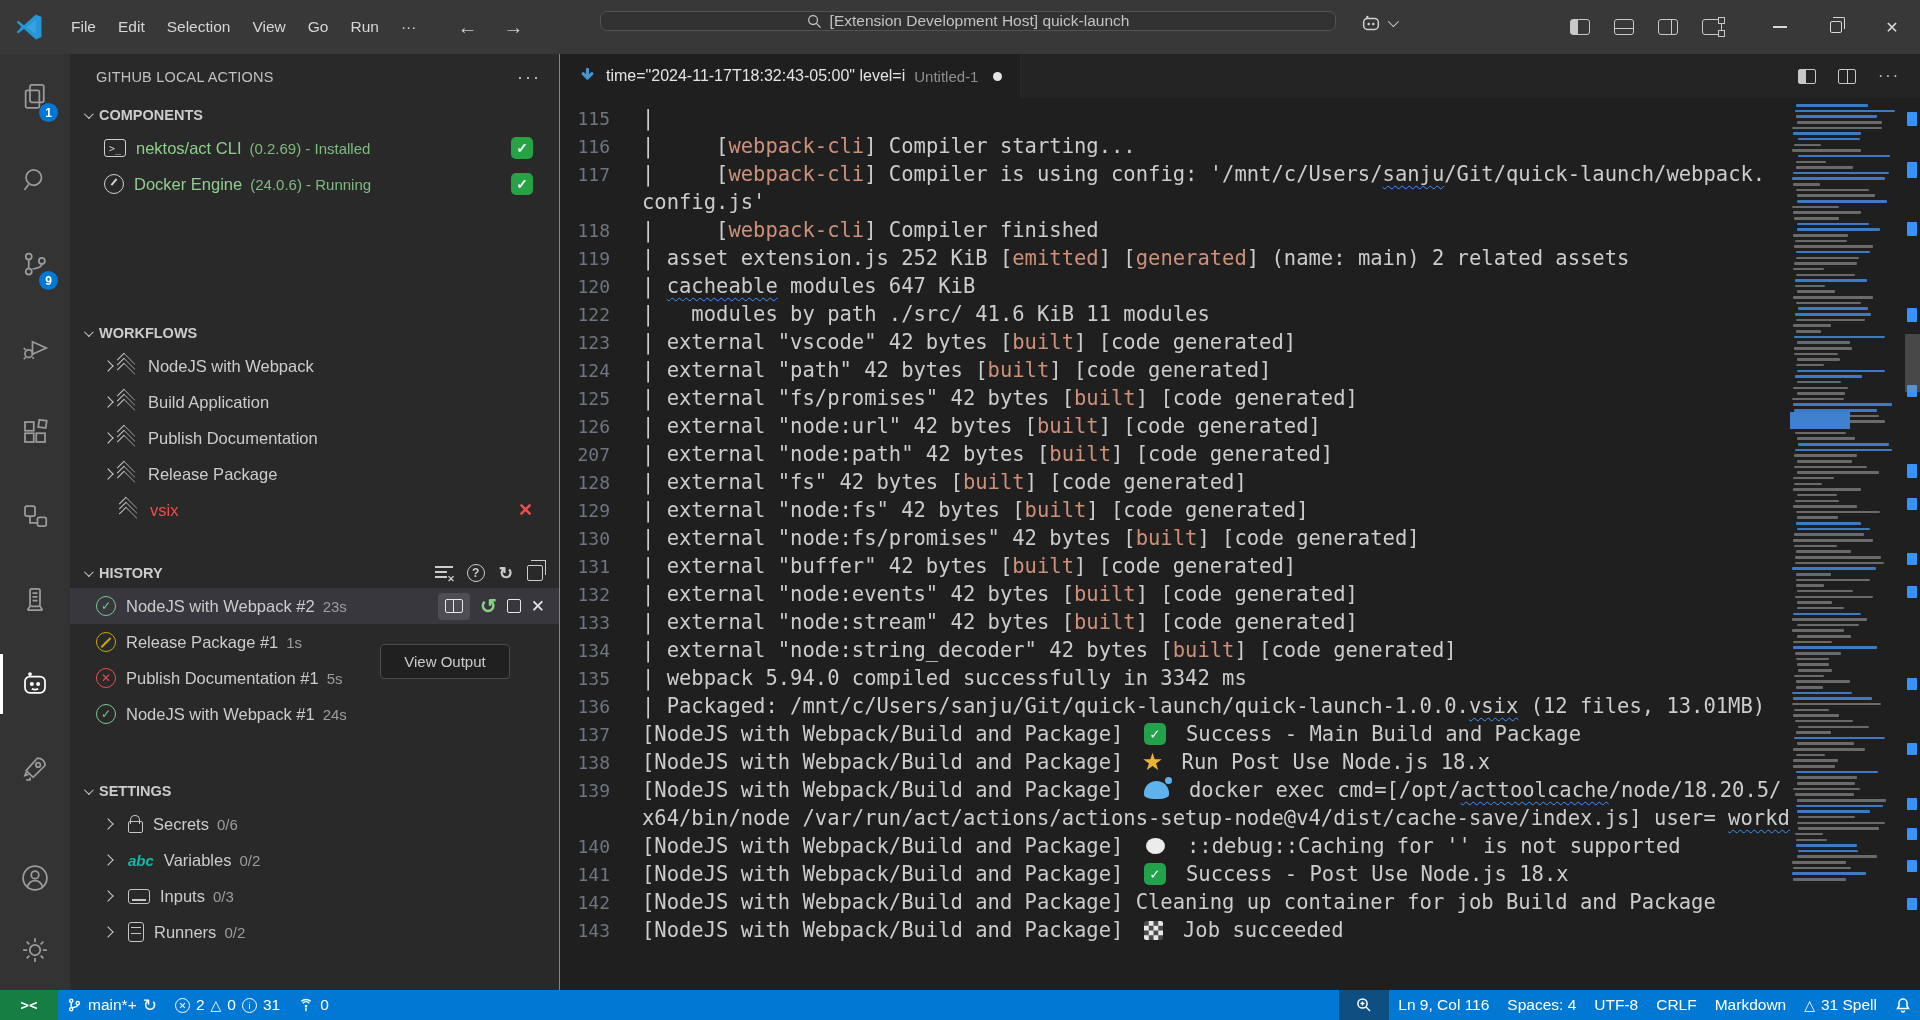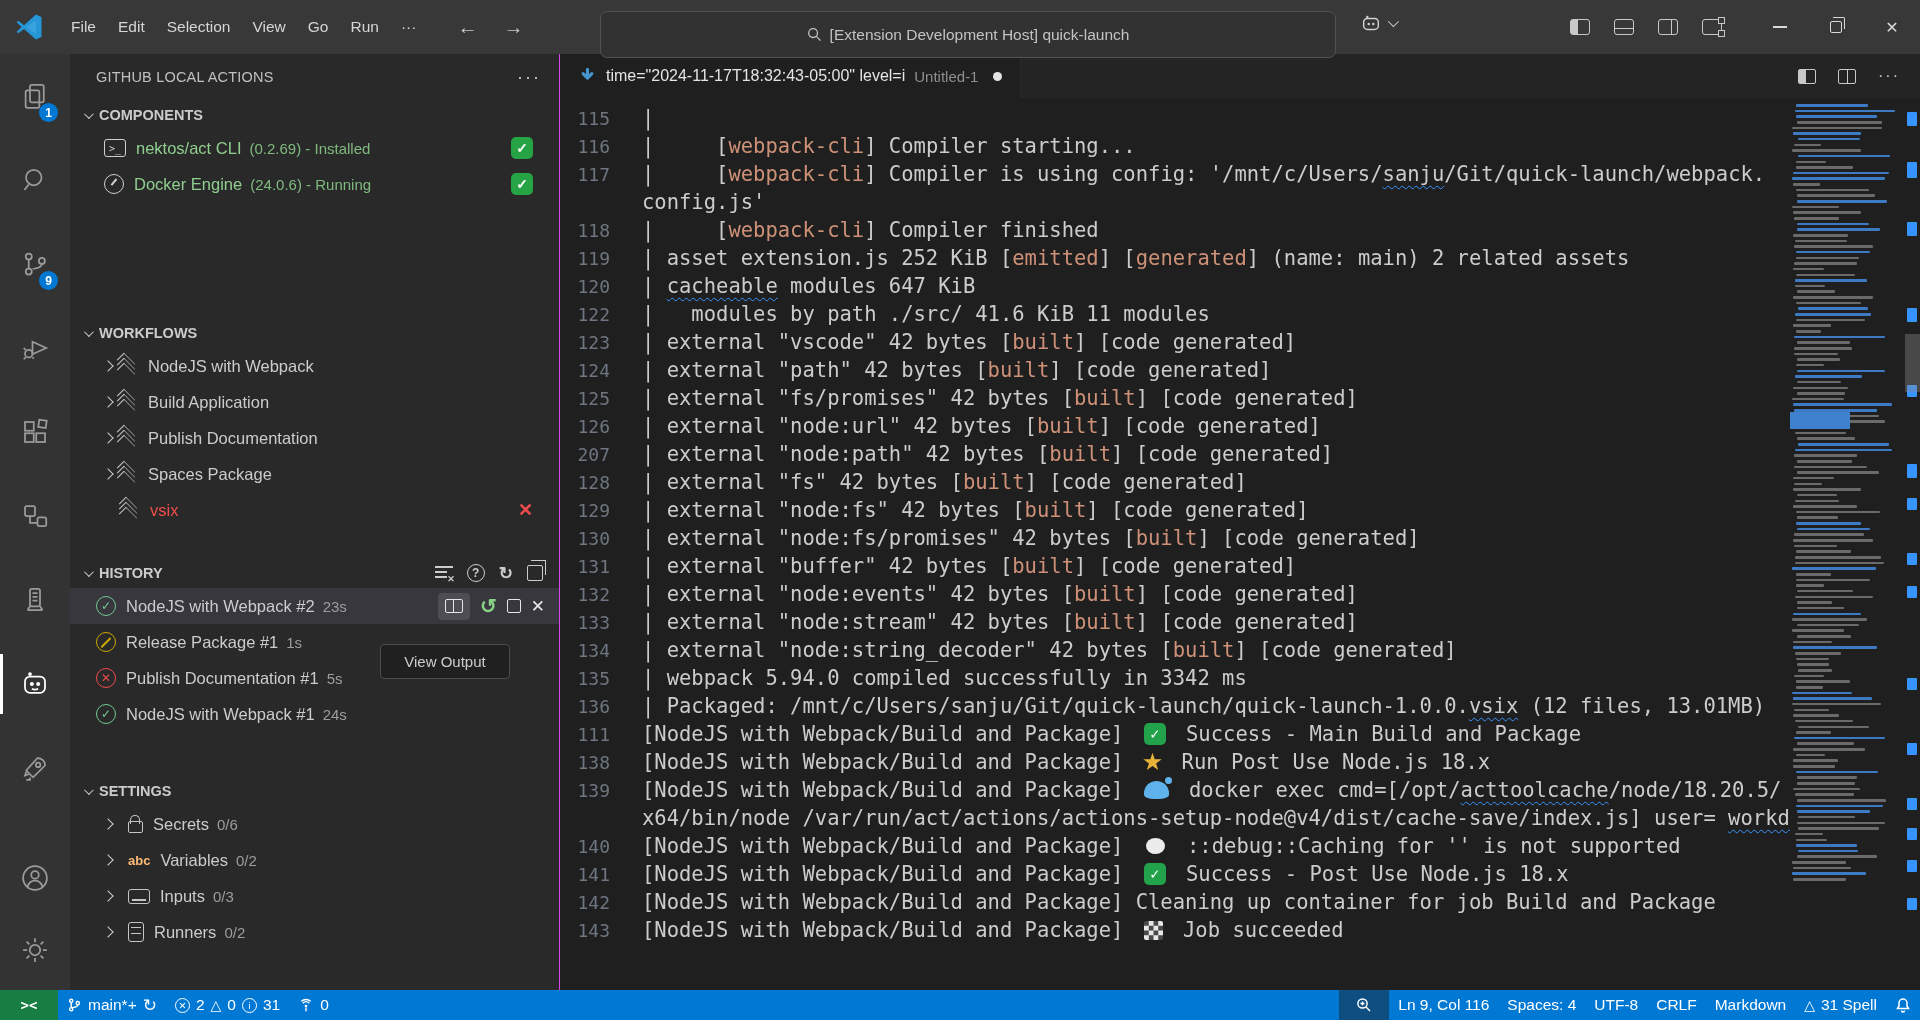"[Extension Development Host]" .searchbox { height: 47px -> 20px }
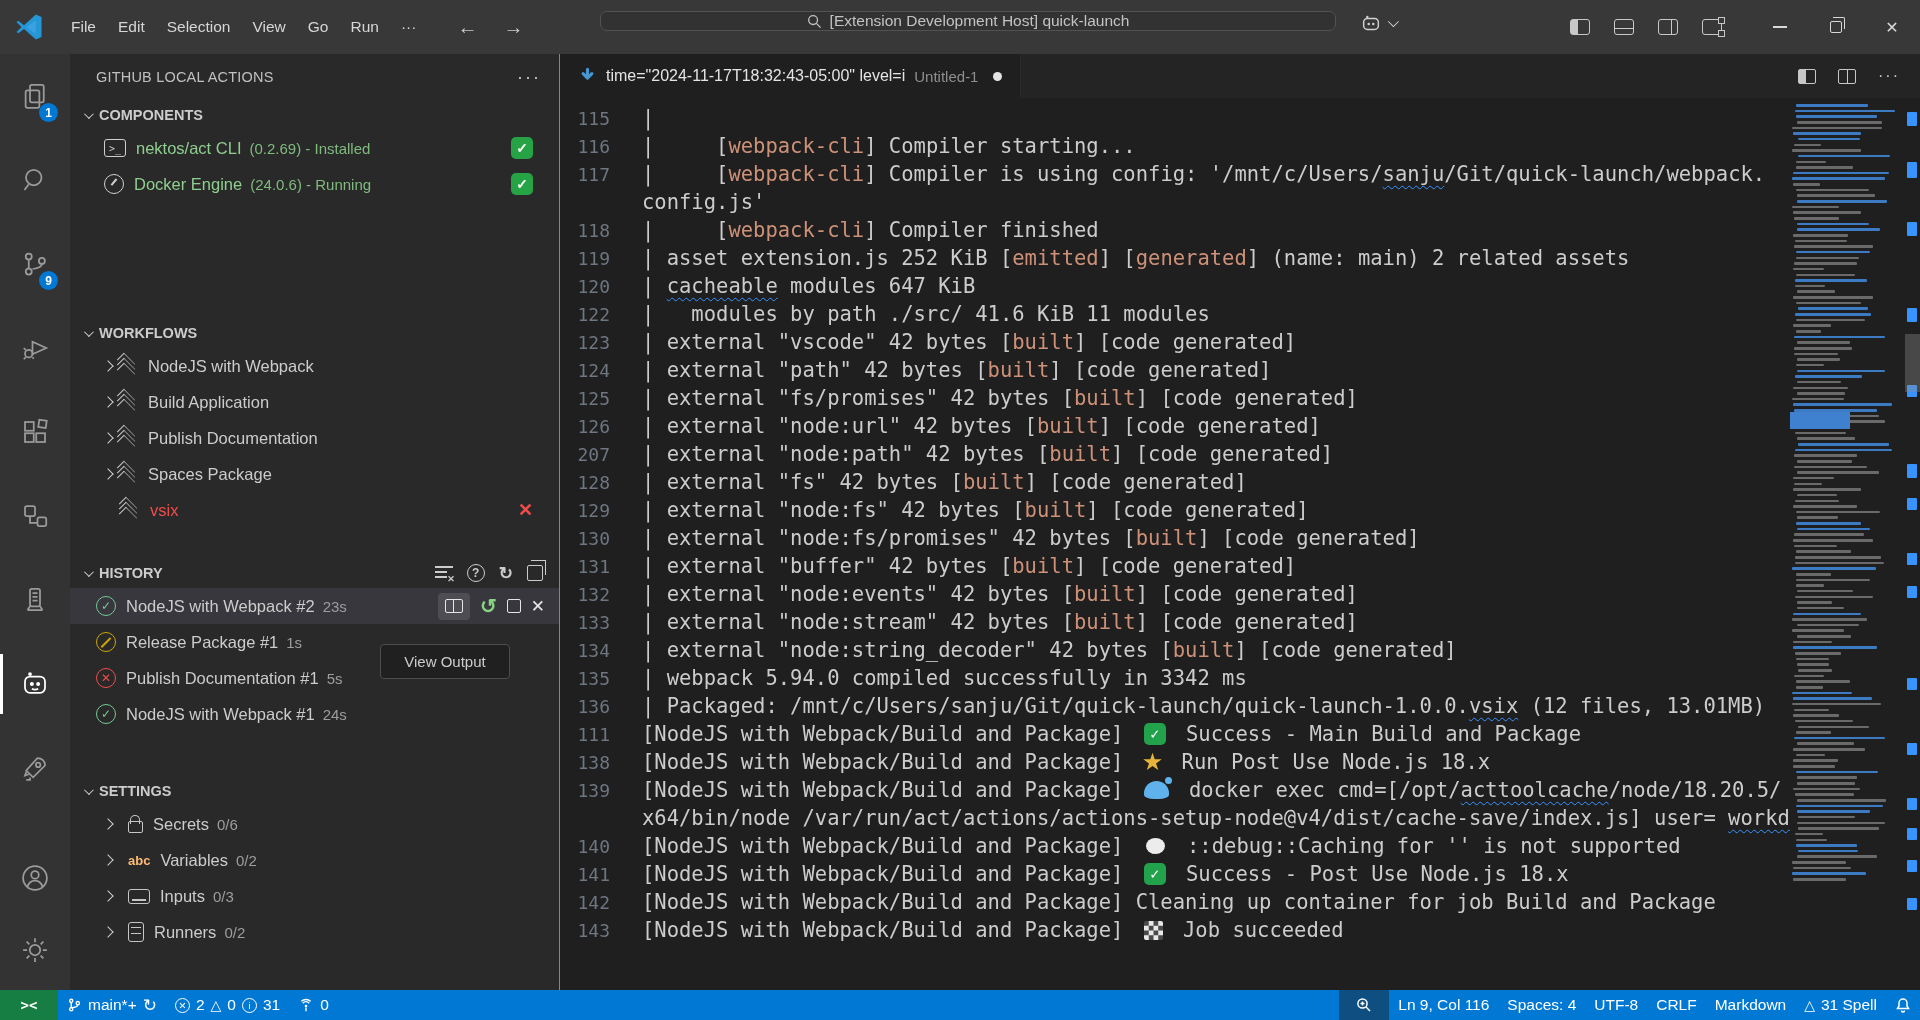"Spaces Package" span.label { text: Spaces -> Release }
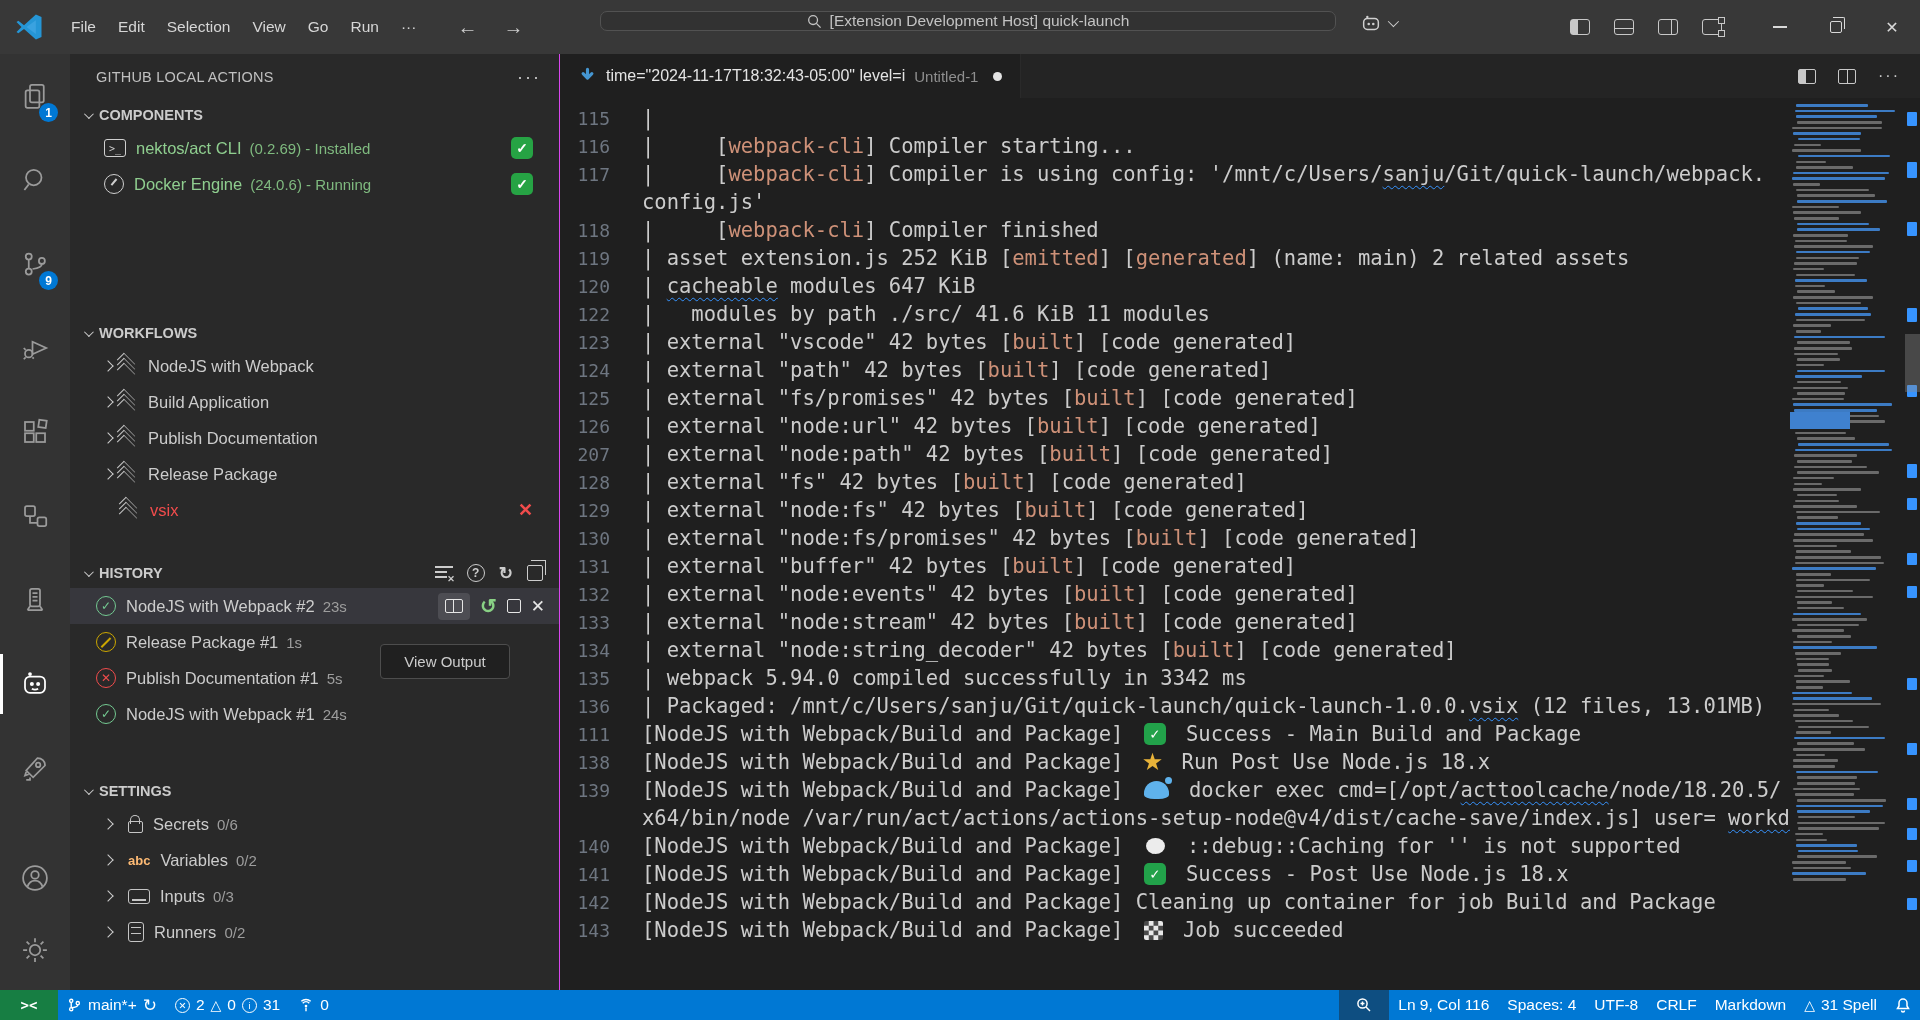"111" span.ln { text: 111 -> 137 }
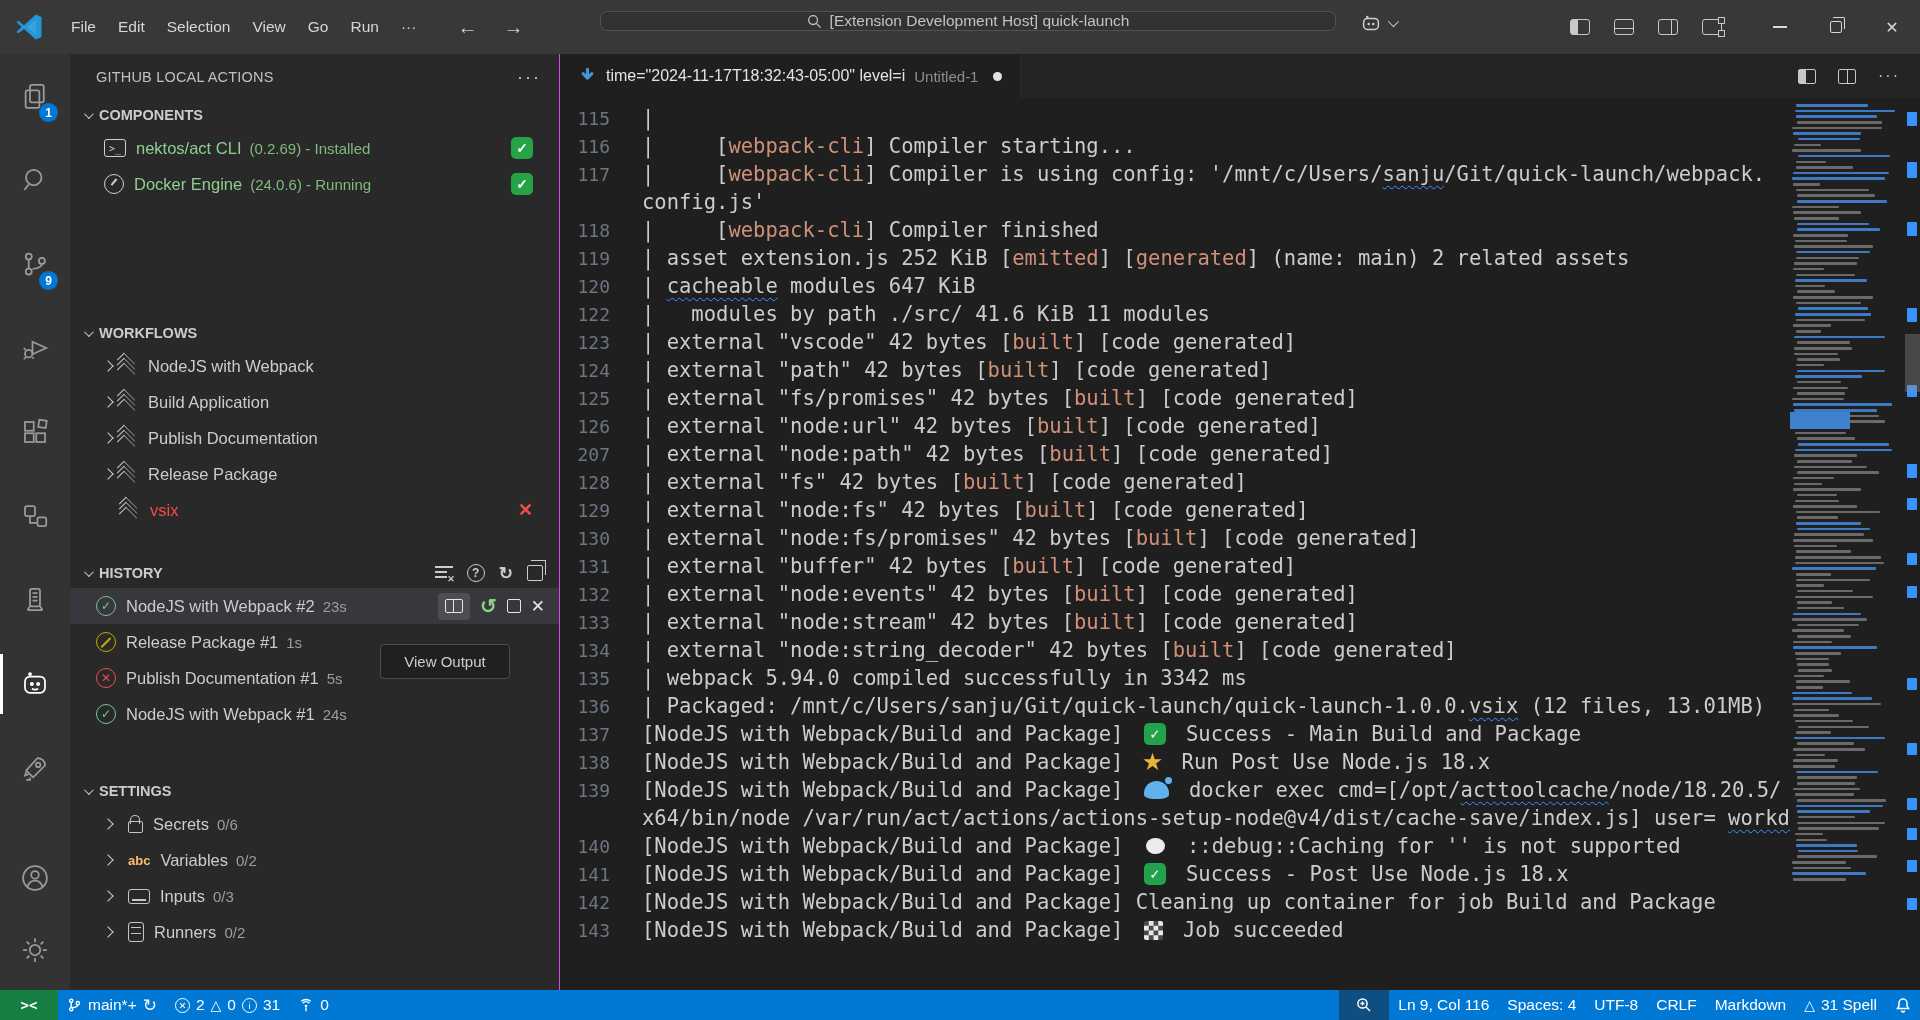"abc" .ic-abc { color: #fdba74 -> #14b8a6; font-size: 13px -> 15px; font-style: none -> italic }
